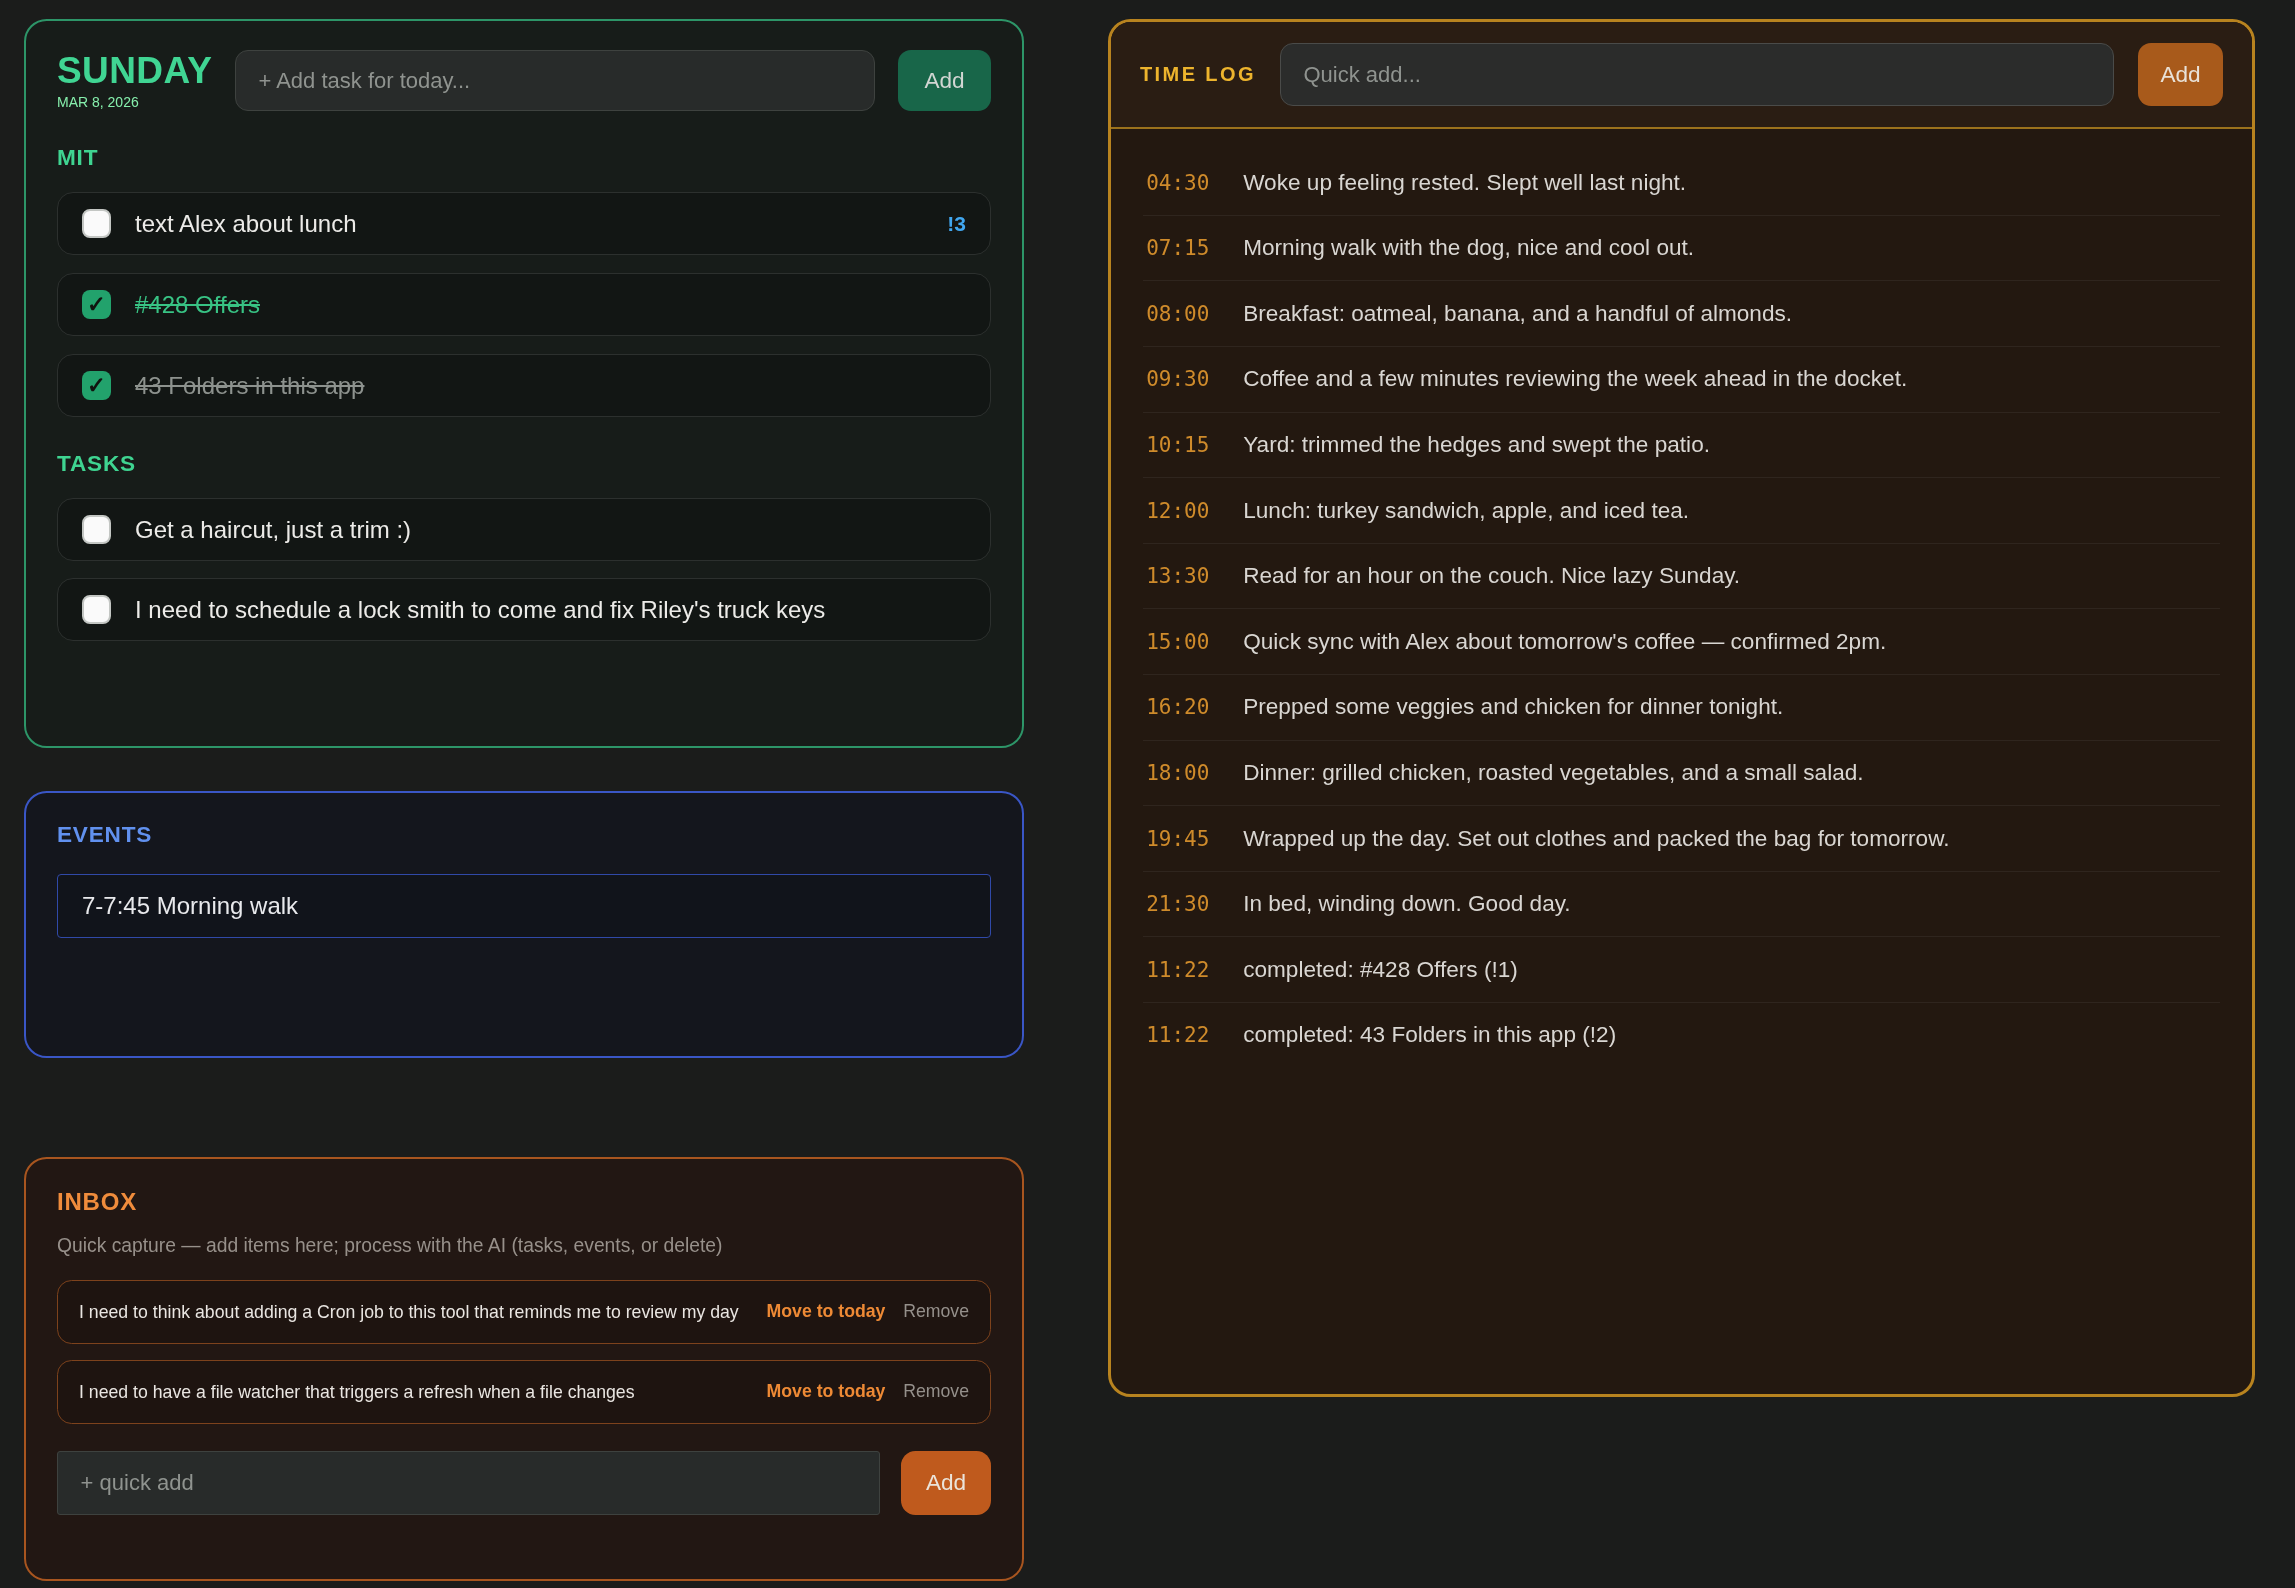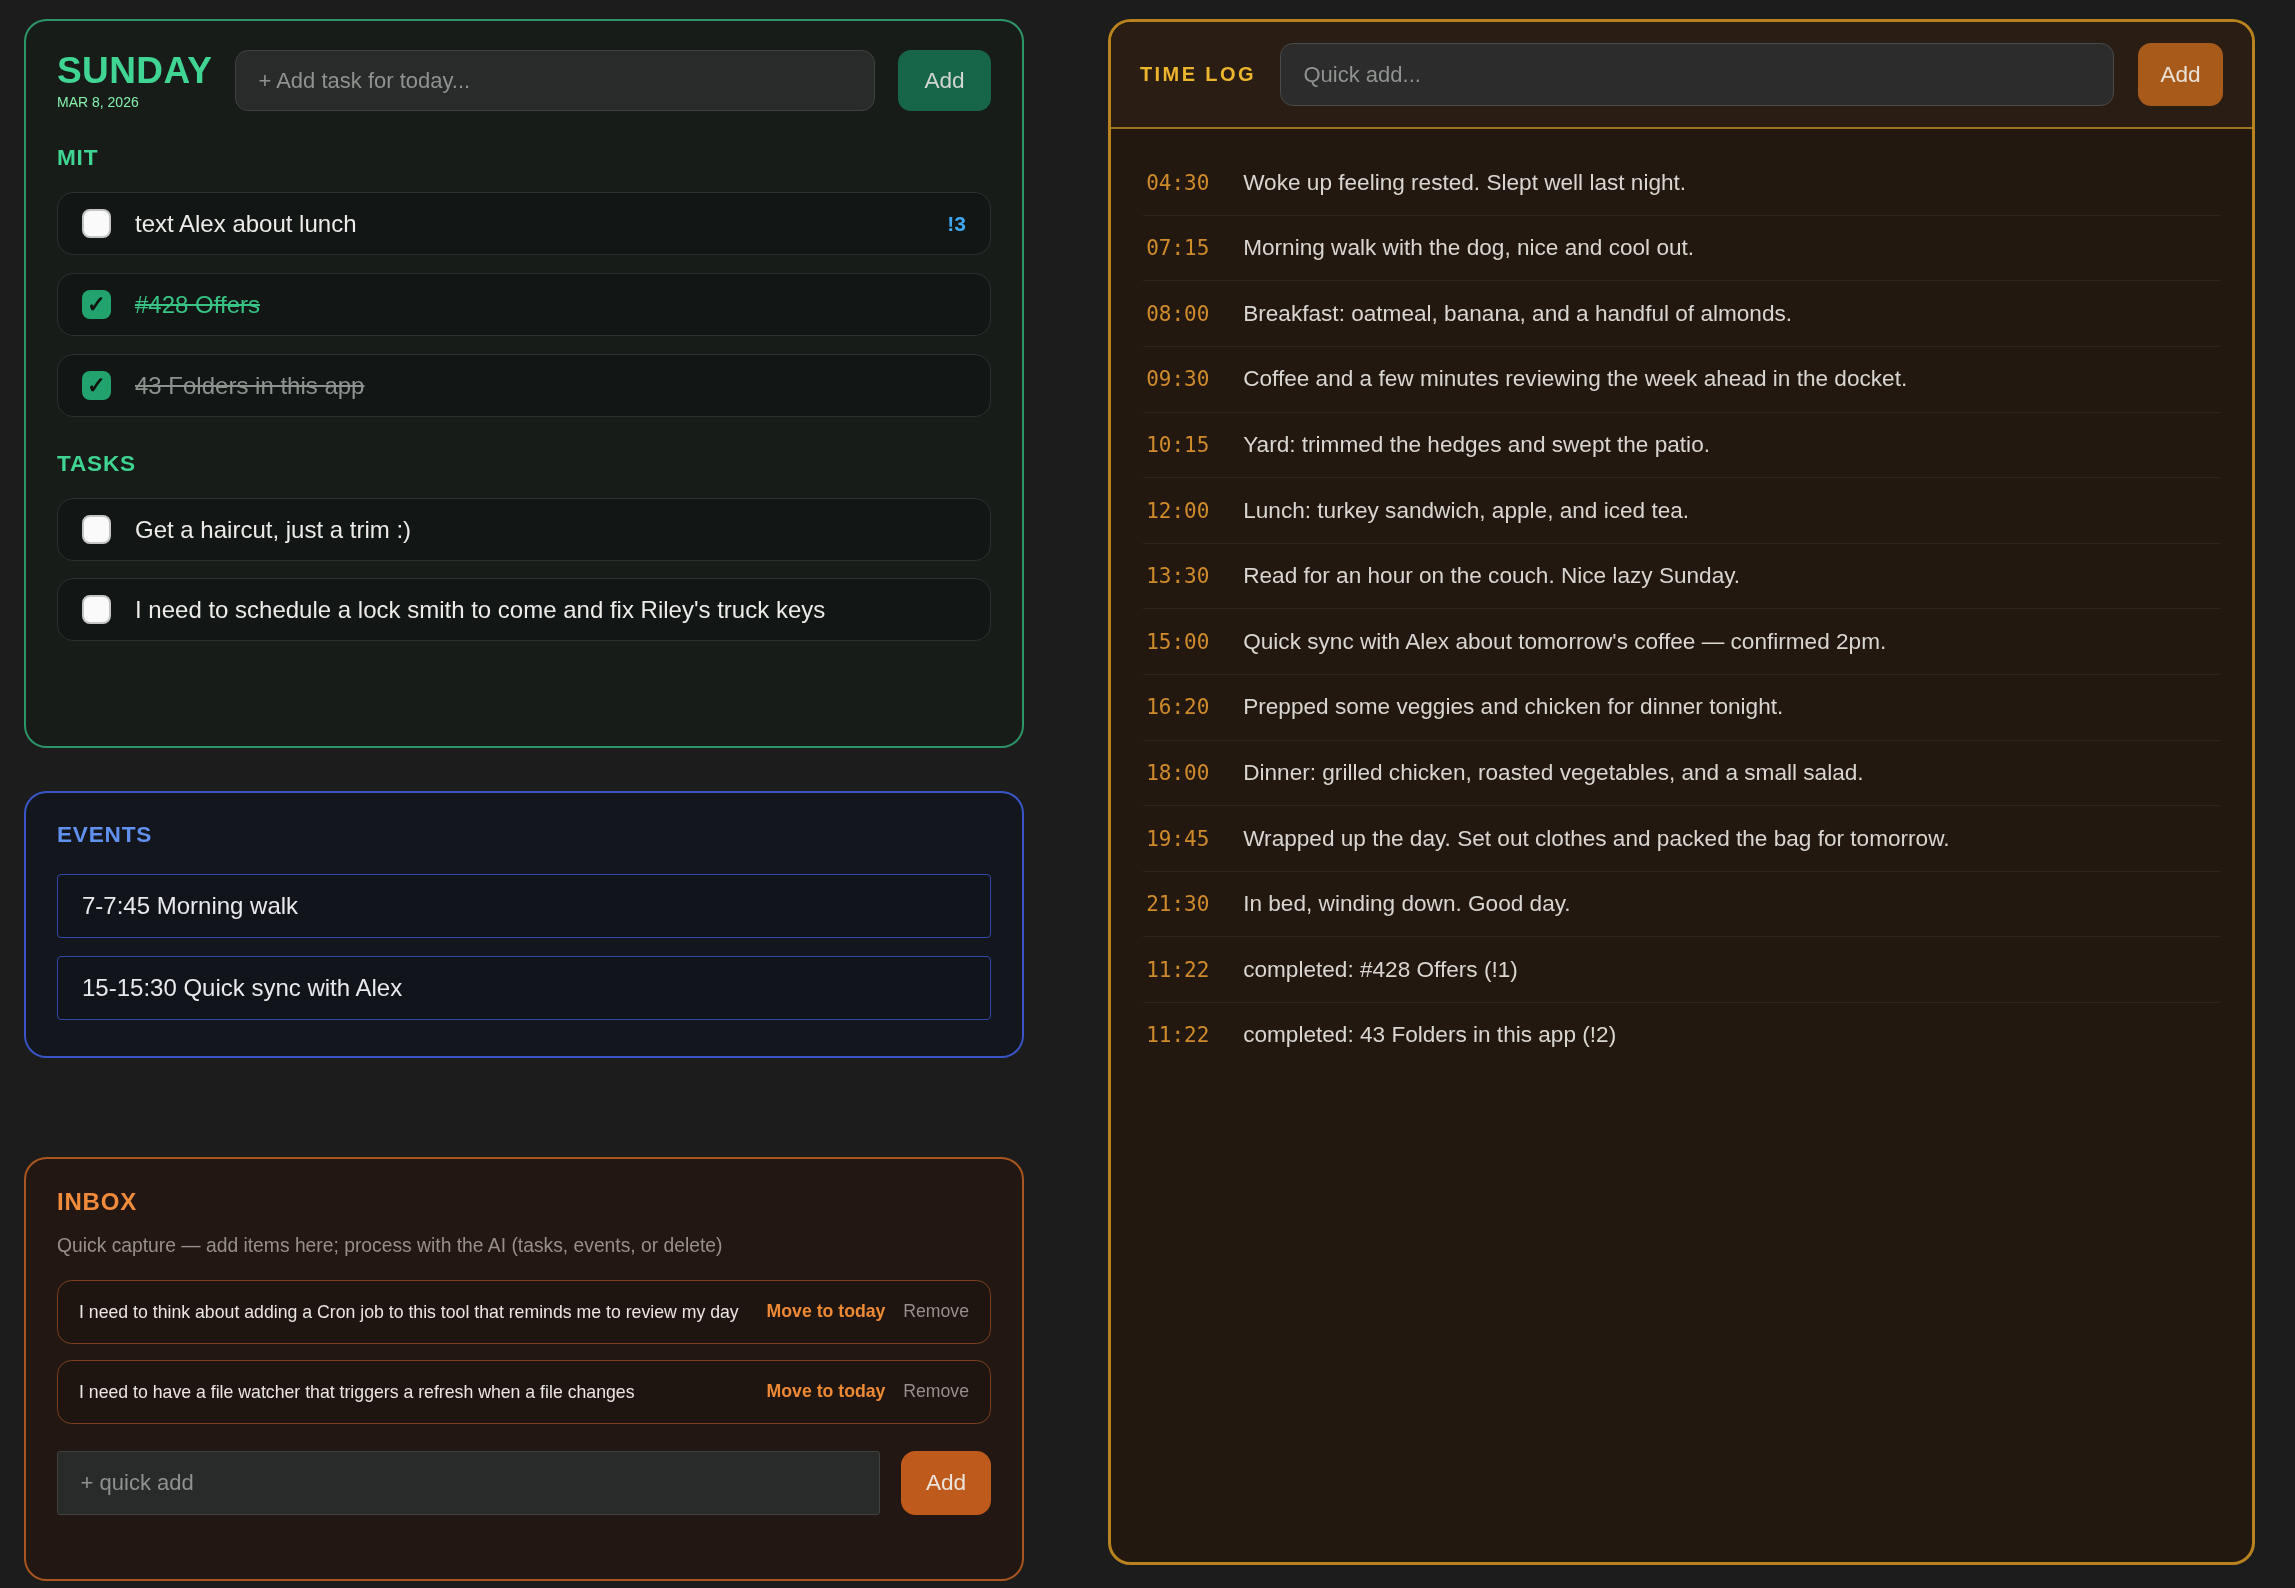"TIME LOG" .panel-timelog { height: 1546px -> 1378px }
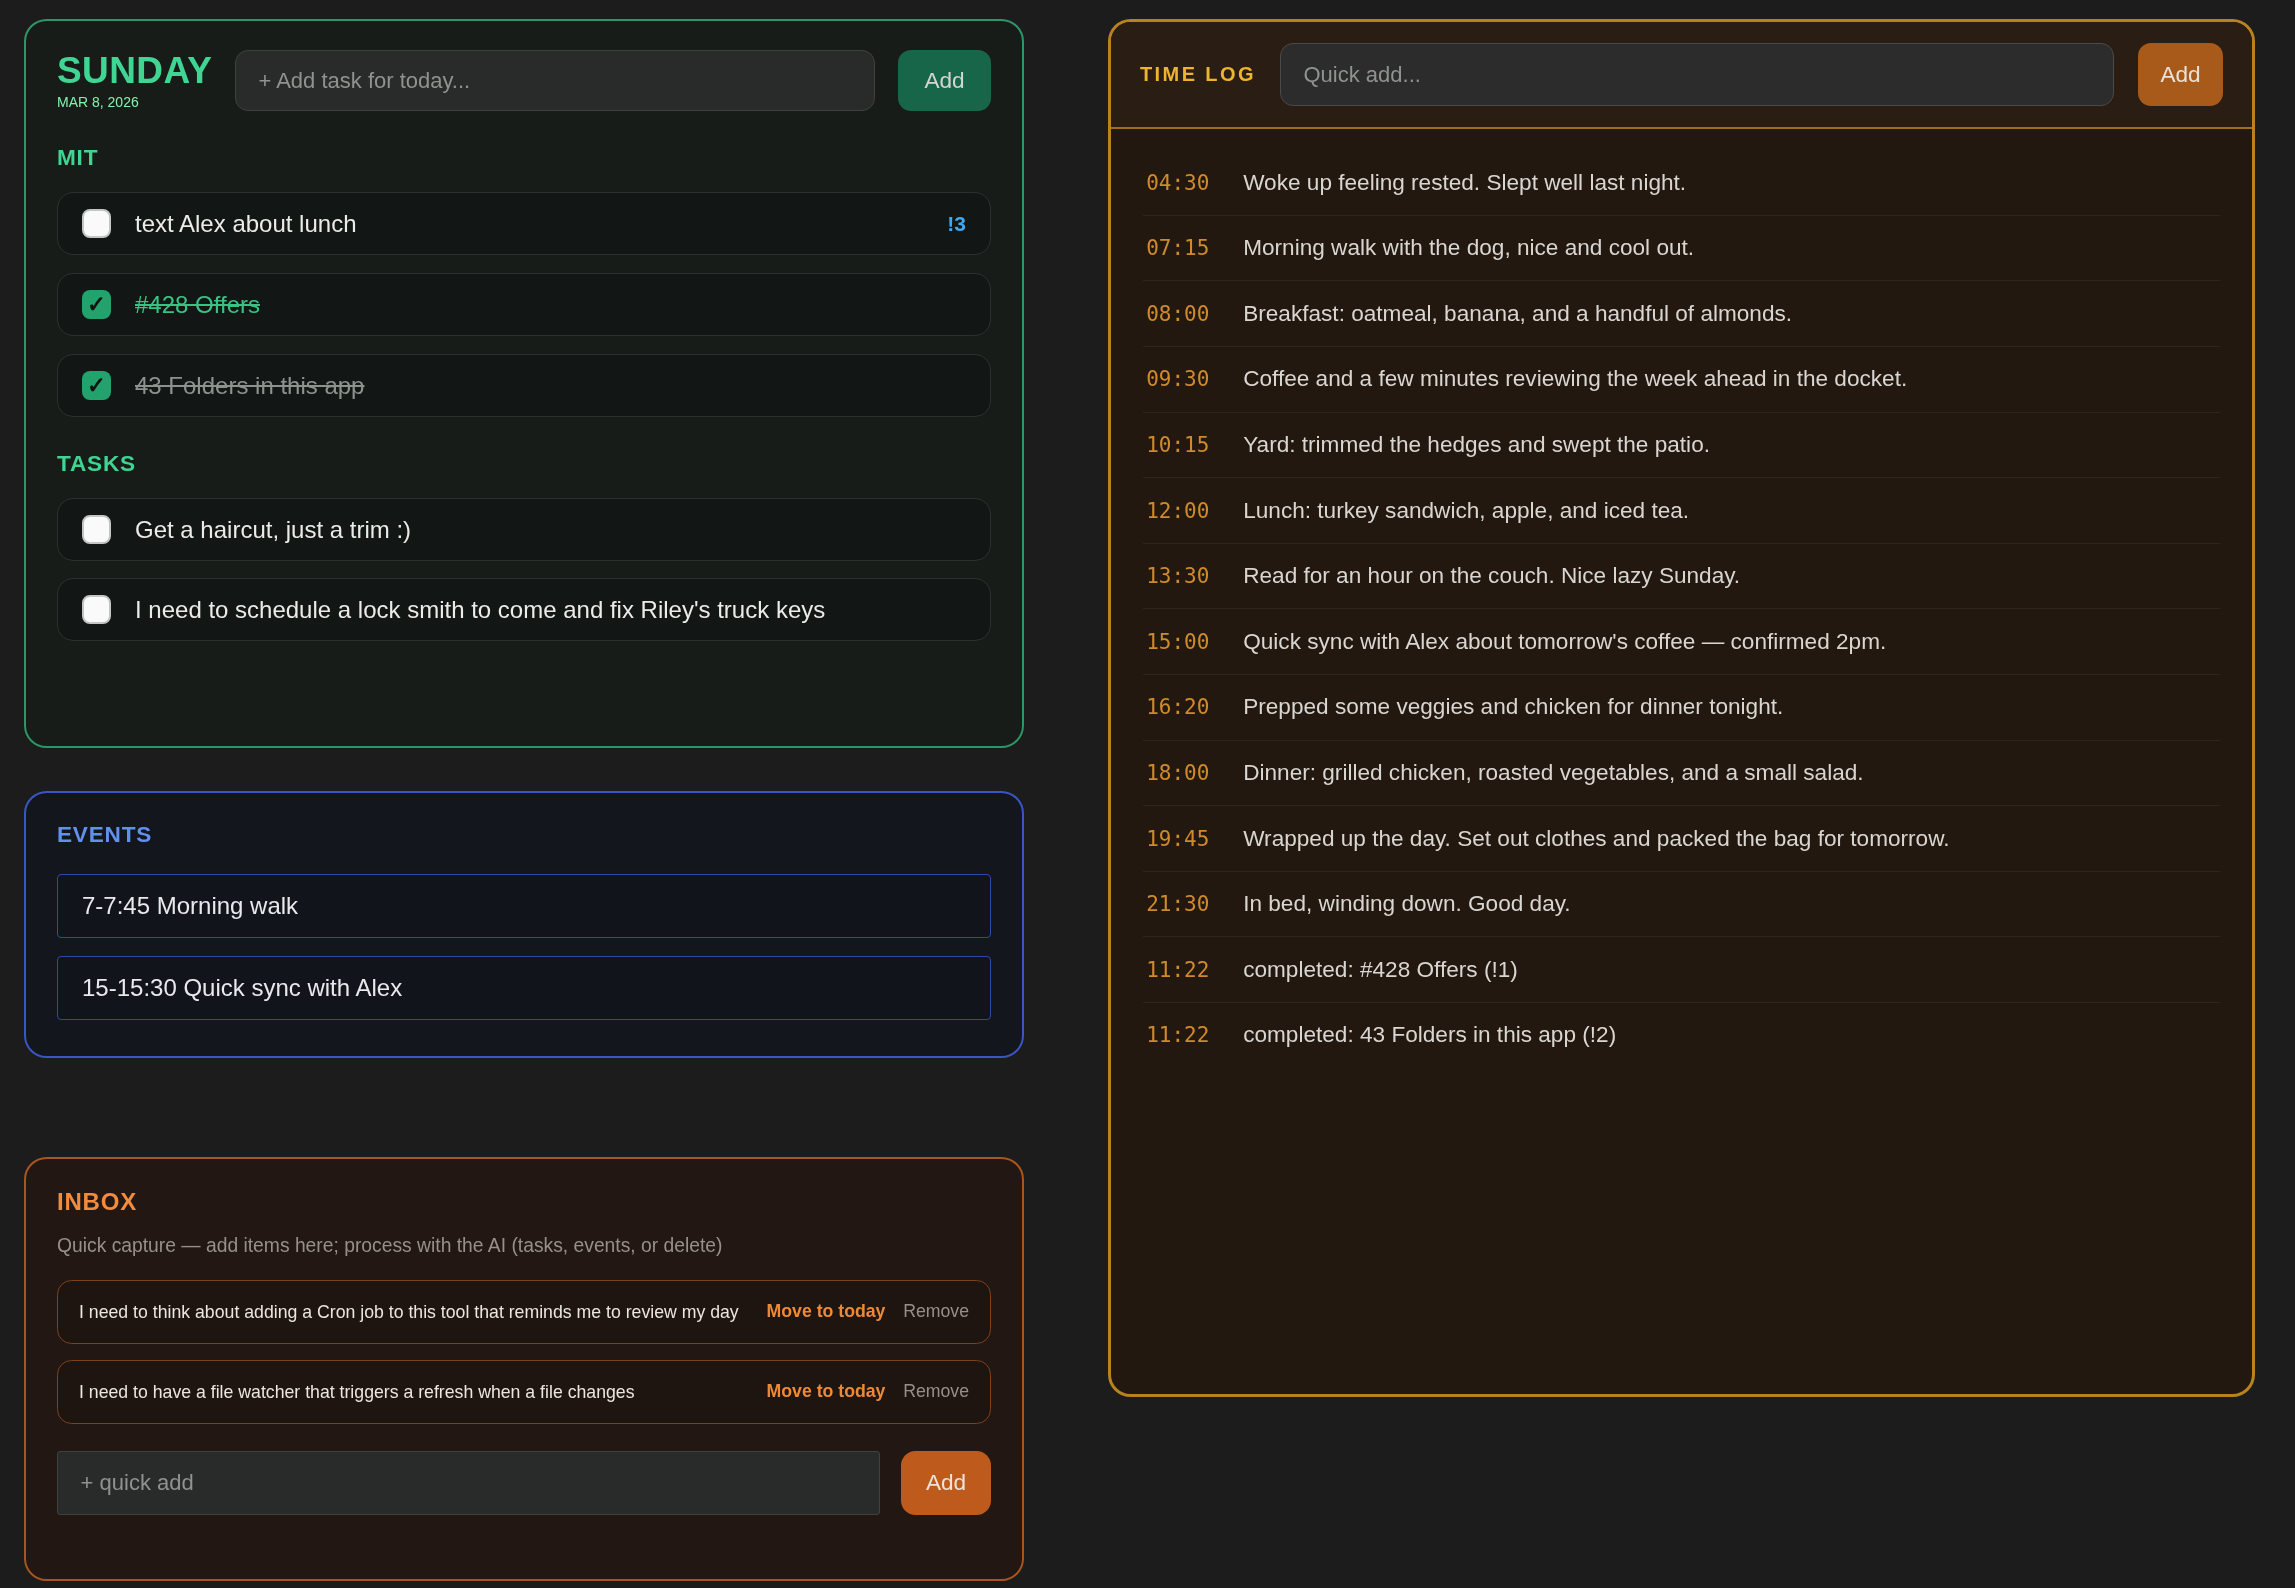"15-15:30 Quick sync with Alex" div.event-item { html: <div> <span>15-15:30 Quick sync with Alex</span> </div> -> none }
